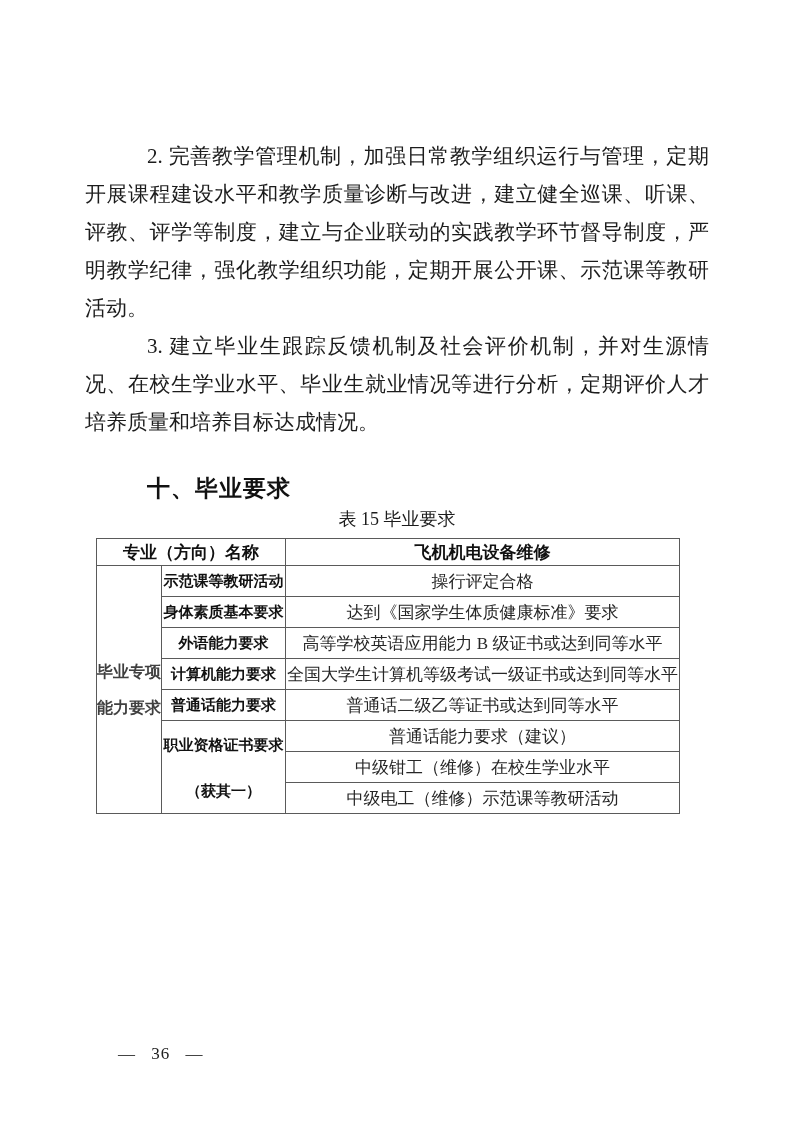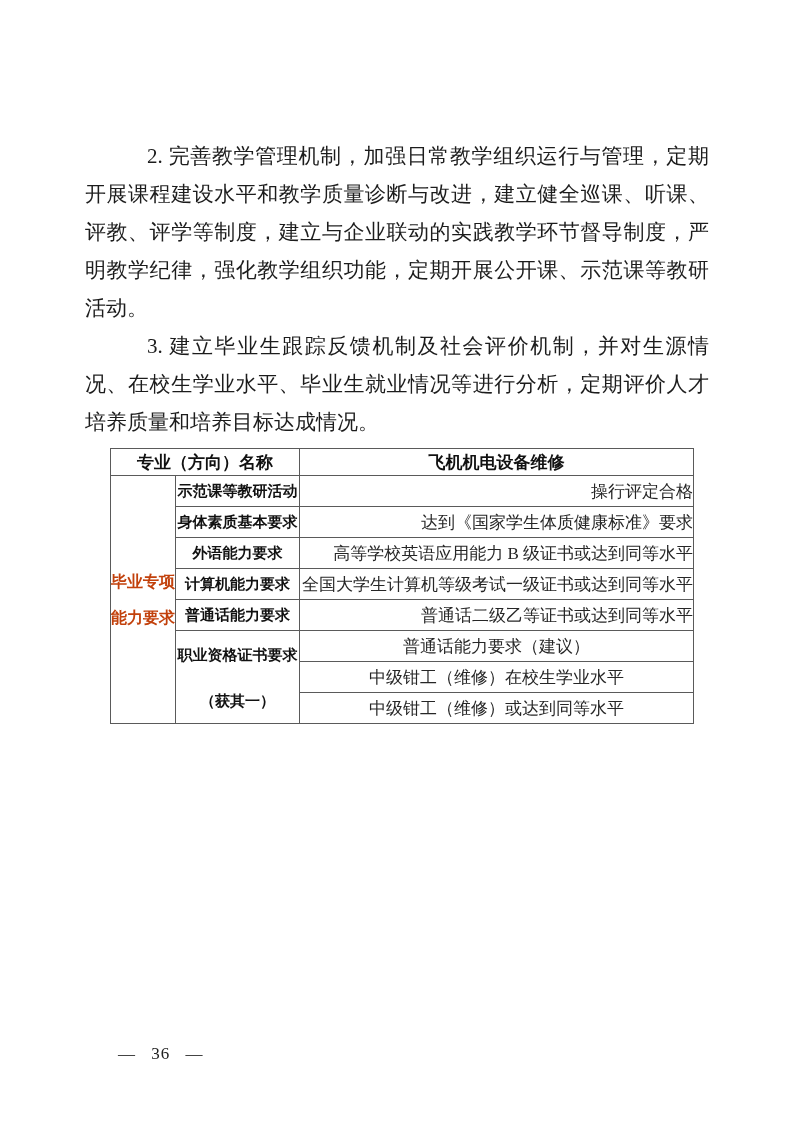"十、毕业要求" h2.section-heading { html: none -> <h2>十、毕业要求</h2> }
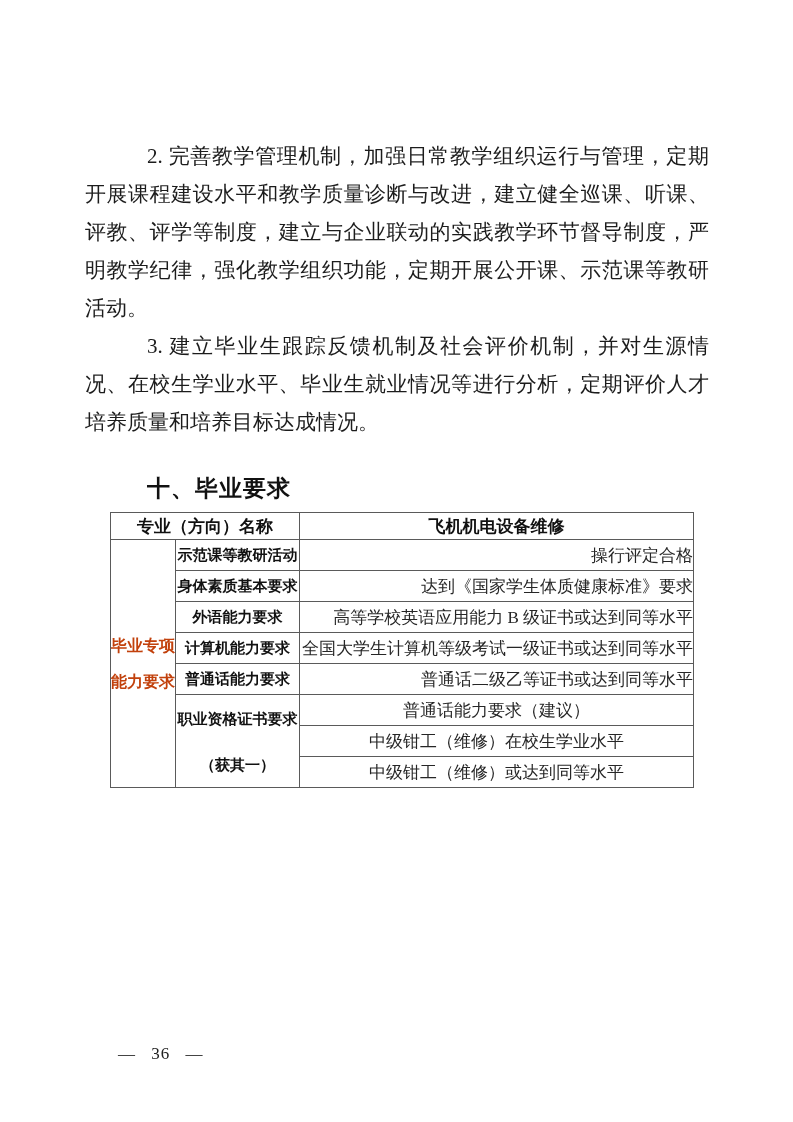"表 15 毕业要求" div.table-caption { html: none -> <div>表 15 毕业要求</div> }
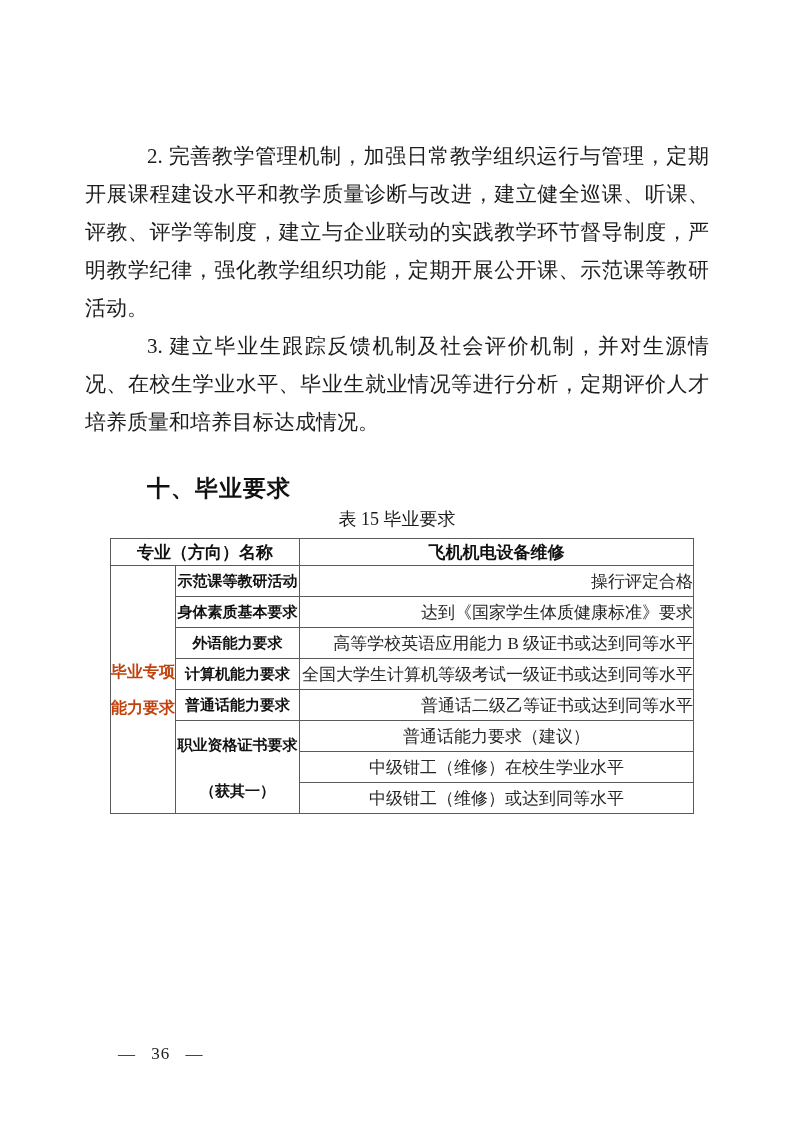"专业（方向）名称" .grad-table { margin: 7px 0 0 25px -> 7px 0 0 11px }
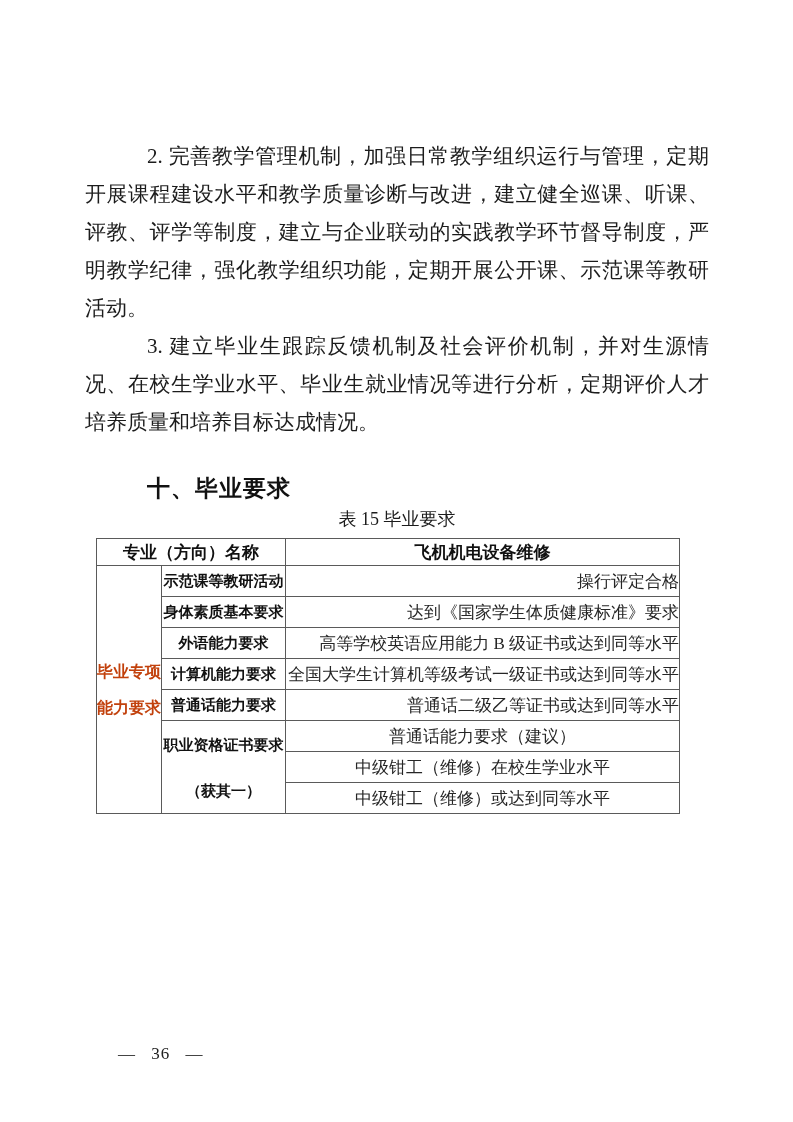"操行评定合格" .value-left { text-align: right -> center }
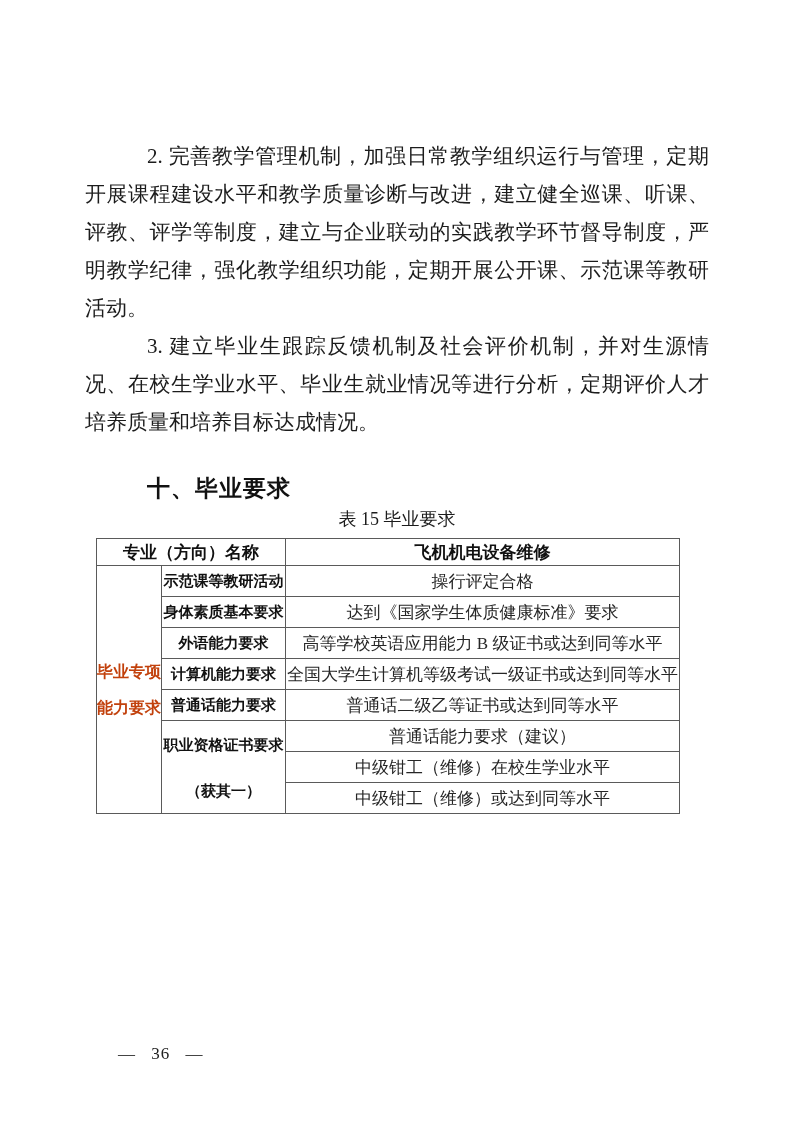"毕业专项" .group-line { color: #c2410c -> #404040 }
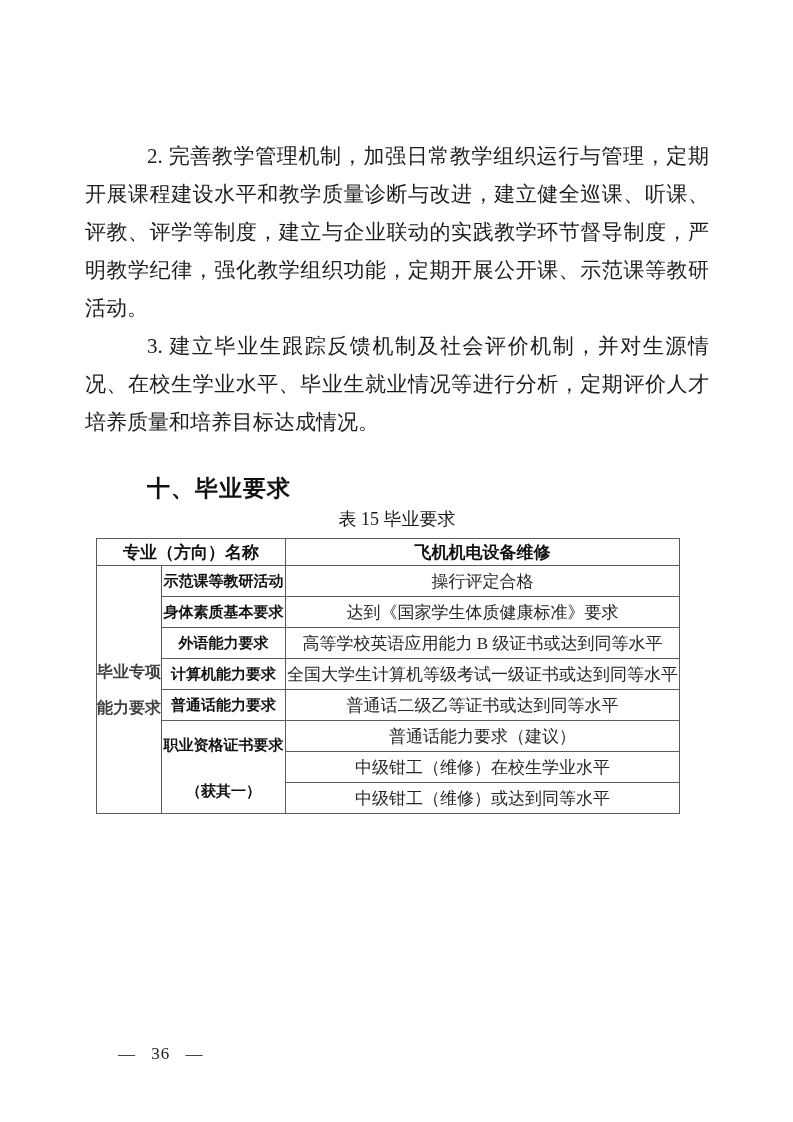"中级钳工（维修）或达到同等水平" td.value-cell { text: 钳工（维修）或达到同等水平 -> 电工（维修）示范课等教研活动 }
